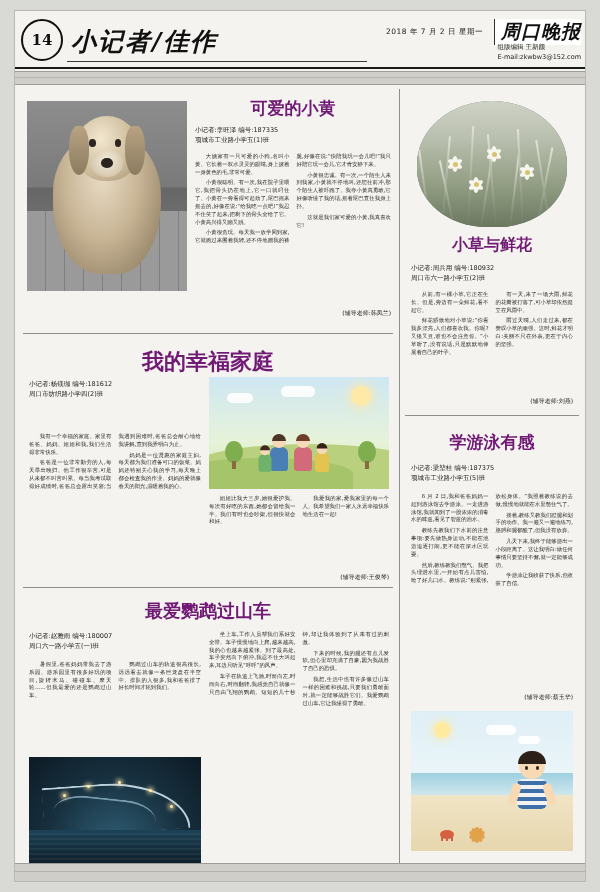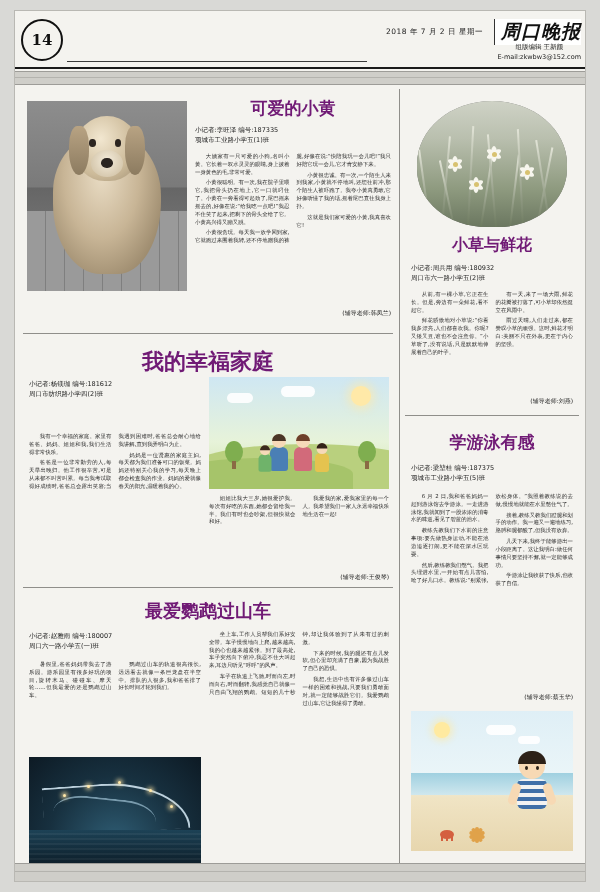"小记者/佳作" div.section-title { html: none -> <div>小记者/佳作</div> }
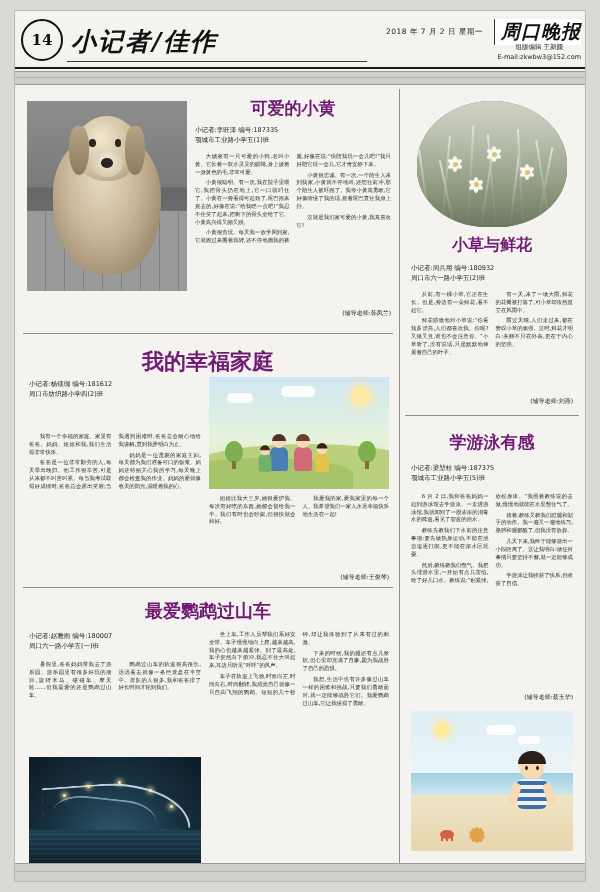"组版编辑 王新颜" .mh-sub { text-align: center -> left }
